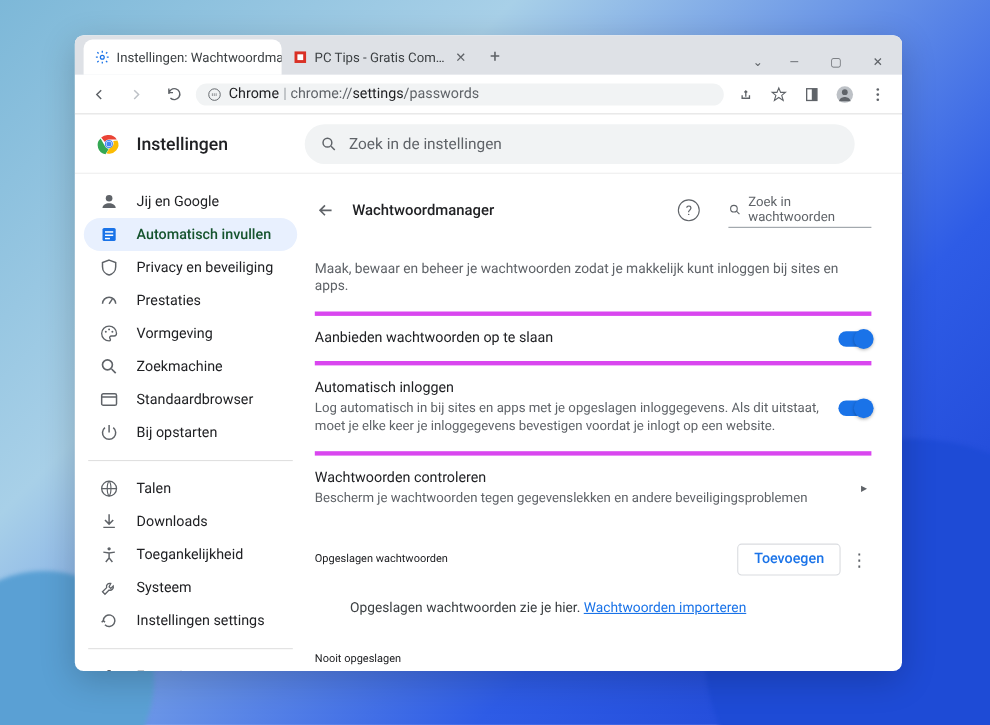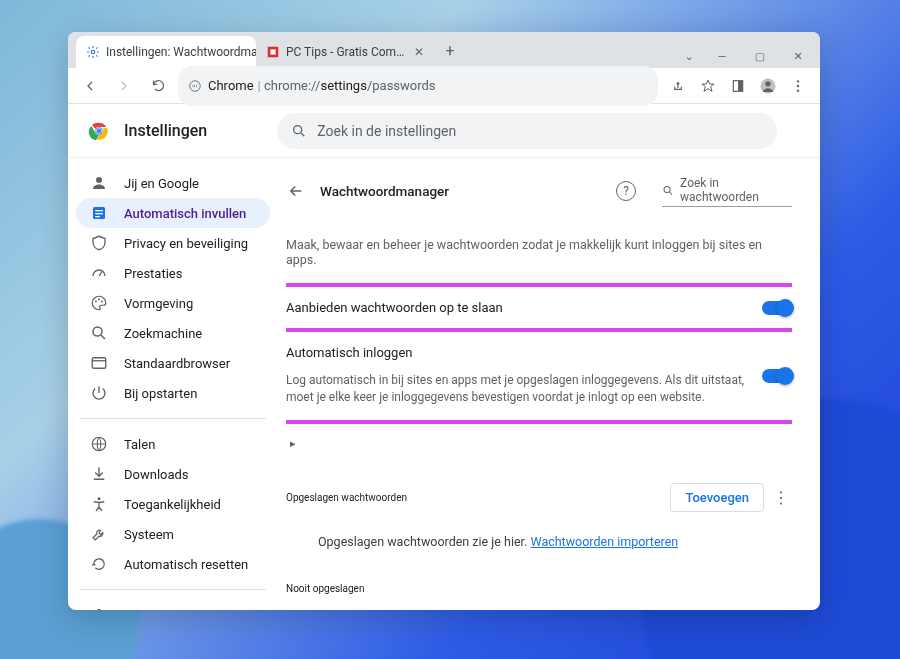"Chrome" .omnibox { height: 40px -> 20px }
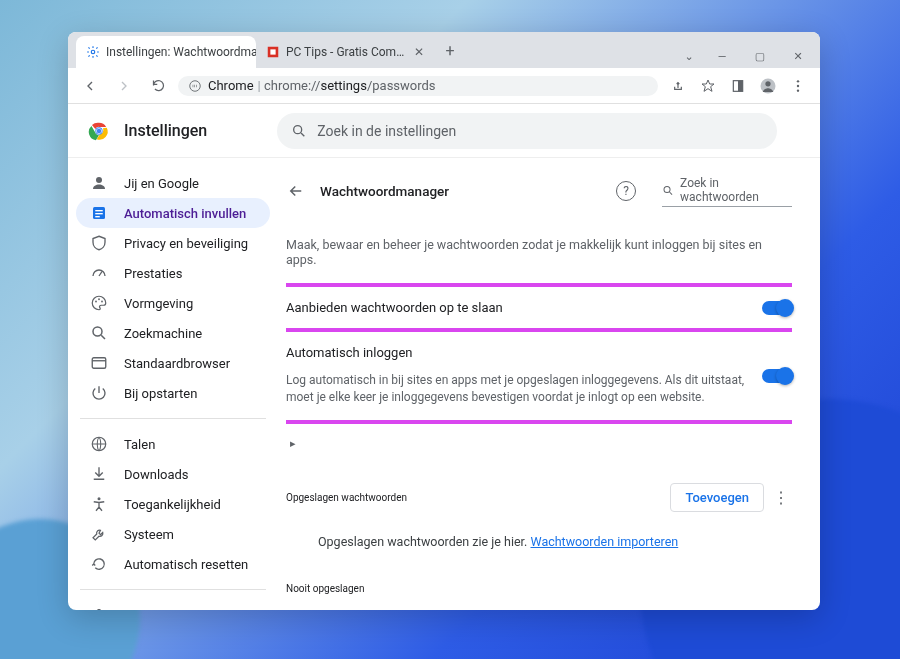"Automatisch invullen" .nav-item.active { color: #4c1d95 -> #14532d }
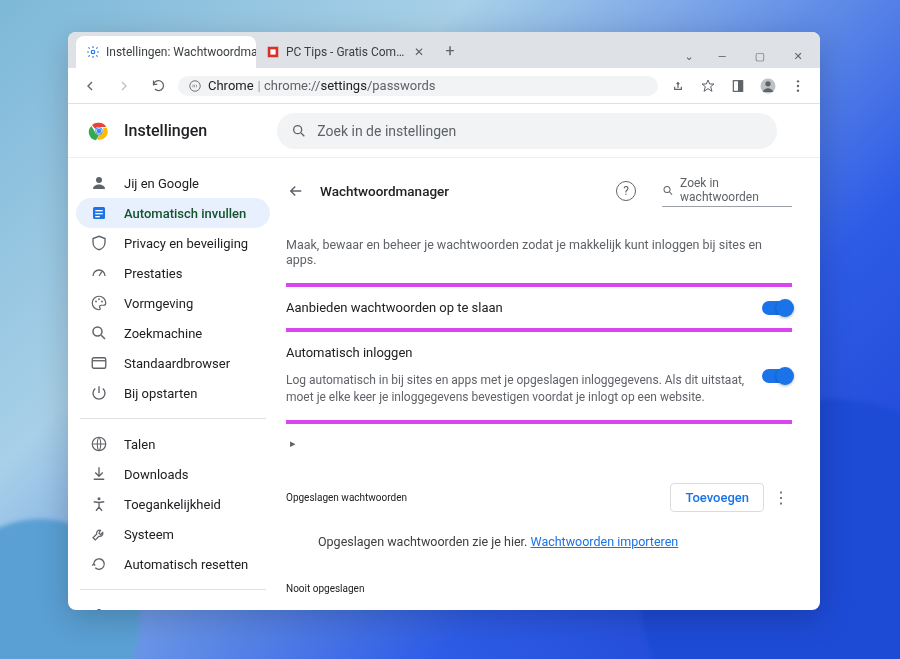"Log automatisch in bij sites" .row-desc { margin-top: 12px -> 2px }
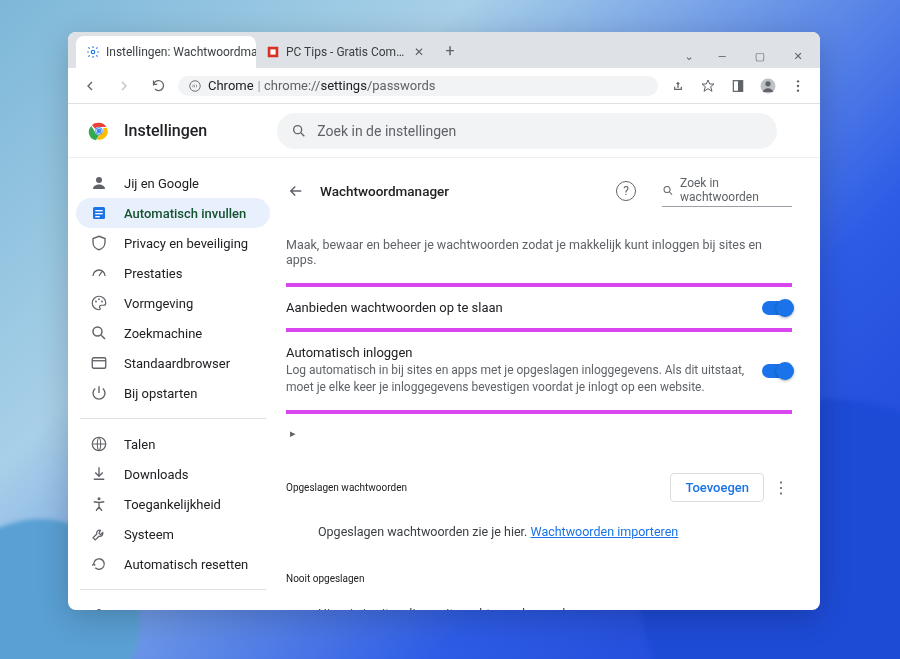"Wachtwoorden controleren" div.row-texts { html: none -> <div> <div>Wachtwoorden controleren</div> <div>Bescherm je wachtwoorden tegen gegevenslekken en andere beveiligingsproblemen</div> </div> }
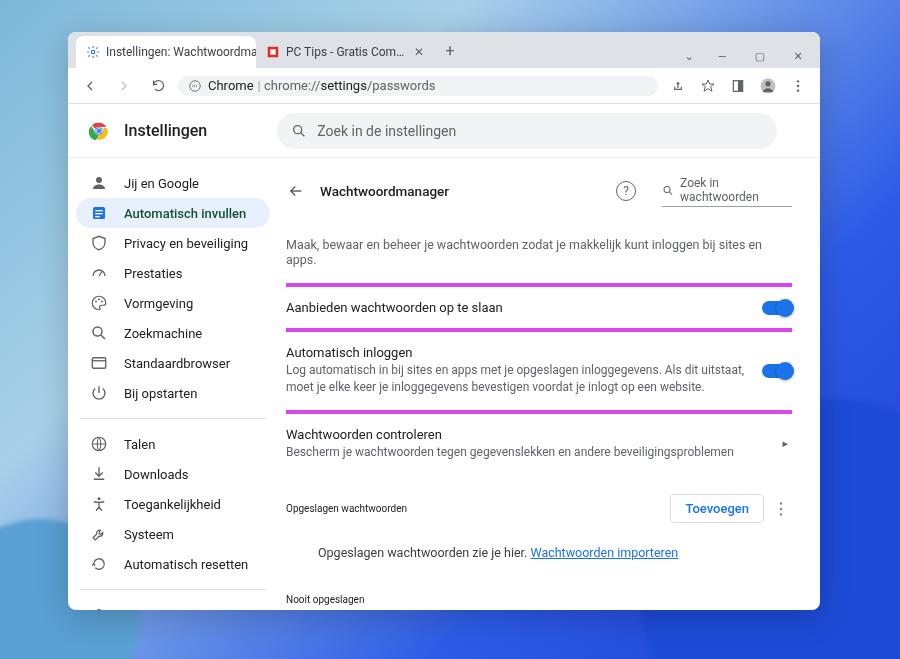"Automatisch resetten" span { text: Automatisch resetten -> Instellingen settings }
